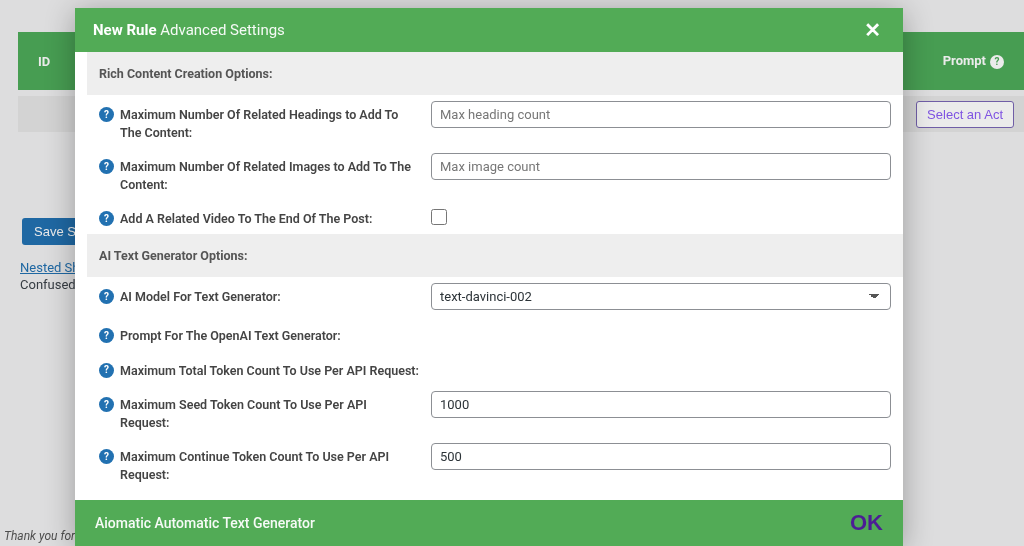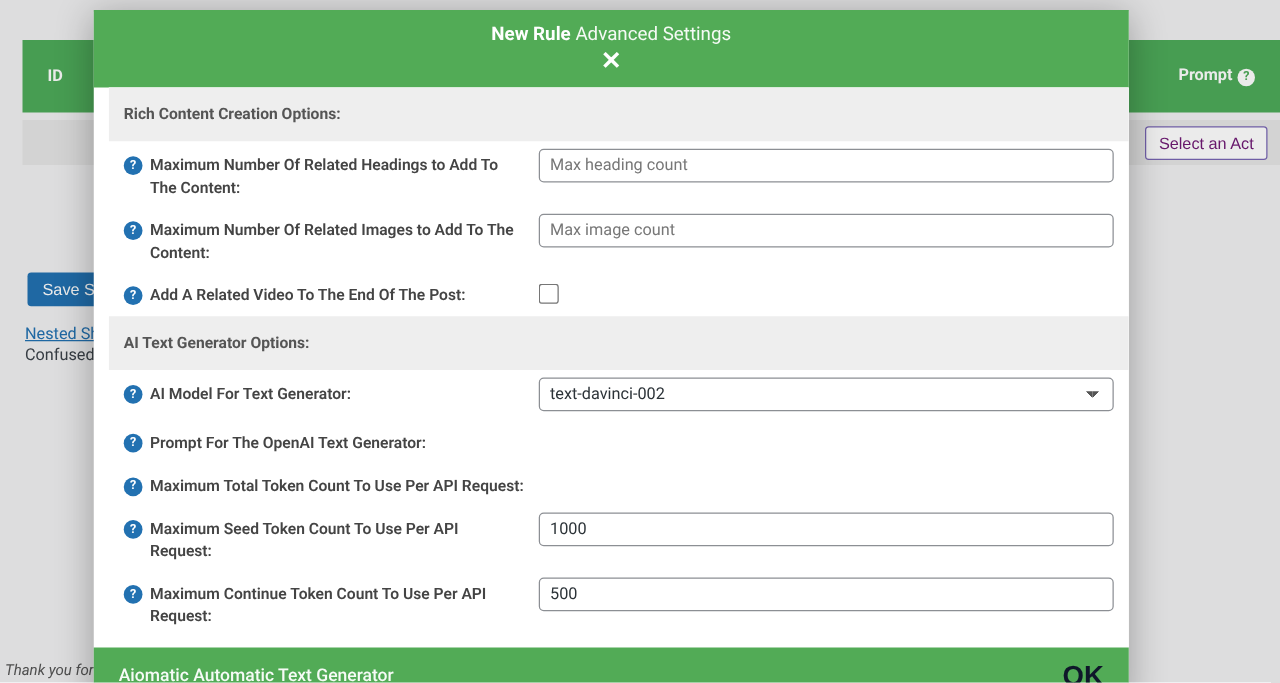"New Rule Advanced Settings" .modal-header { flex-direction: column -> none }
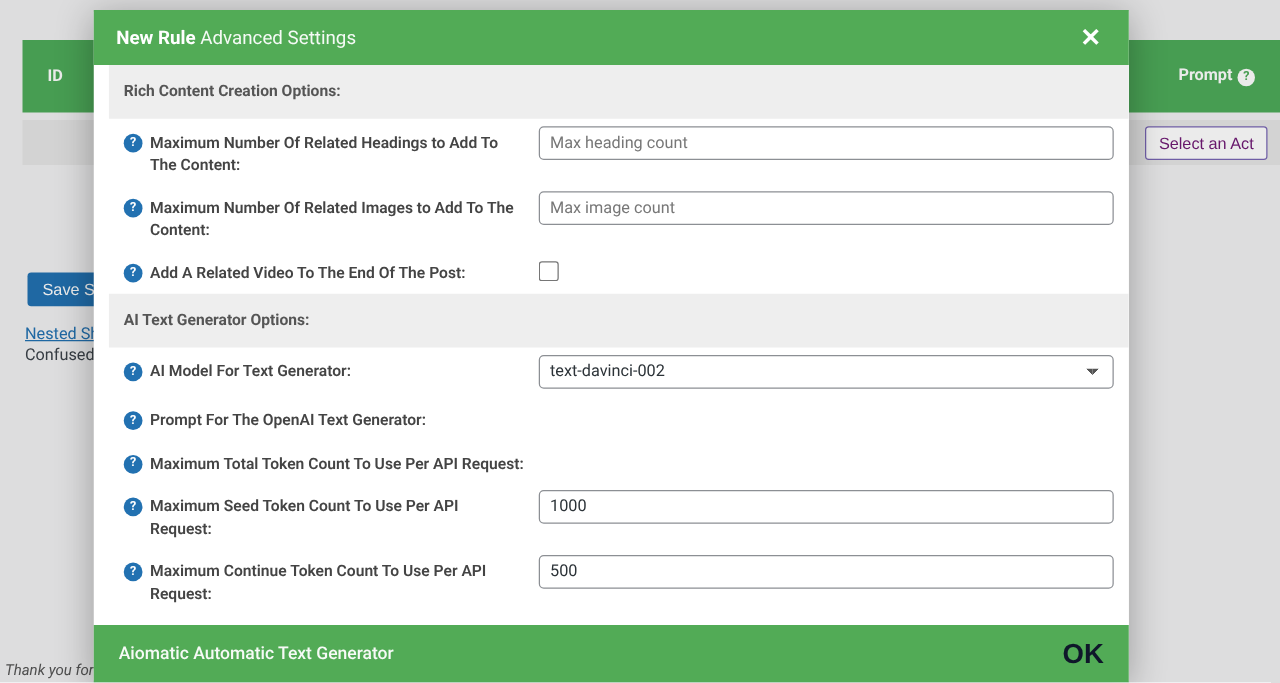"Select an Act" .select-action { color: #701a75 -> #8b5cf6 }
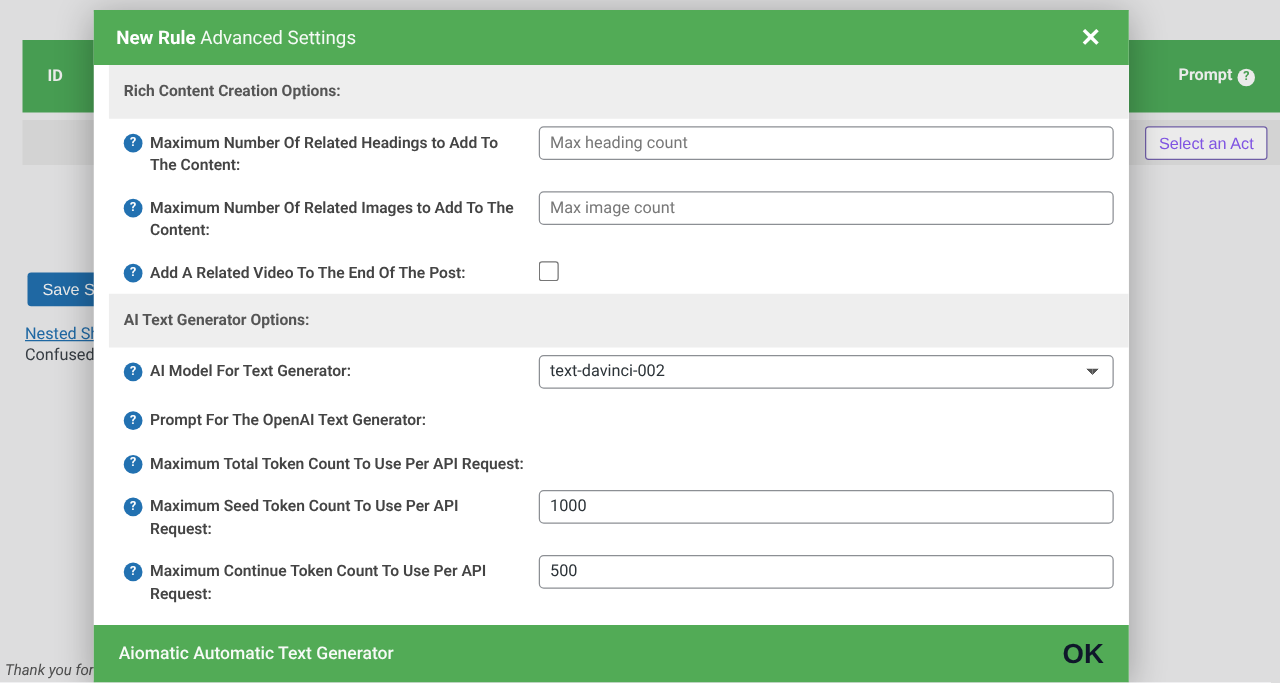"OK" .ok-btn { color: #0f172a -> #4c1d95 }
